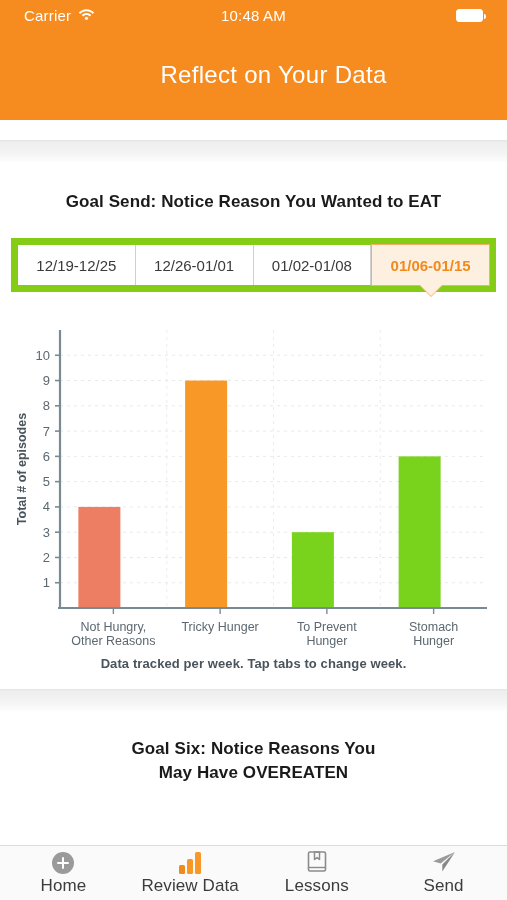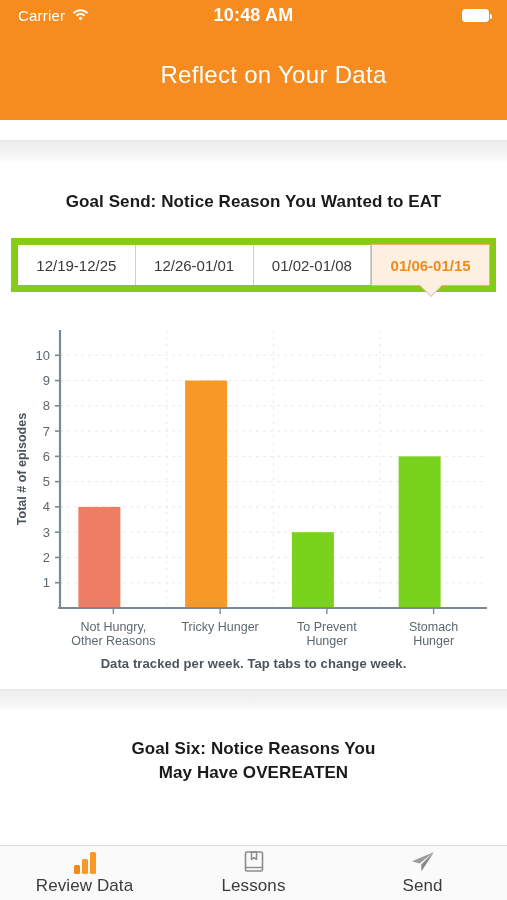"Carrier" .statusbar { padding: 0 18px -> 0 24px }
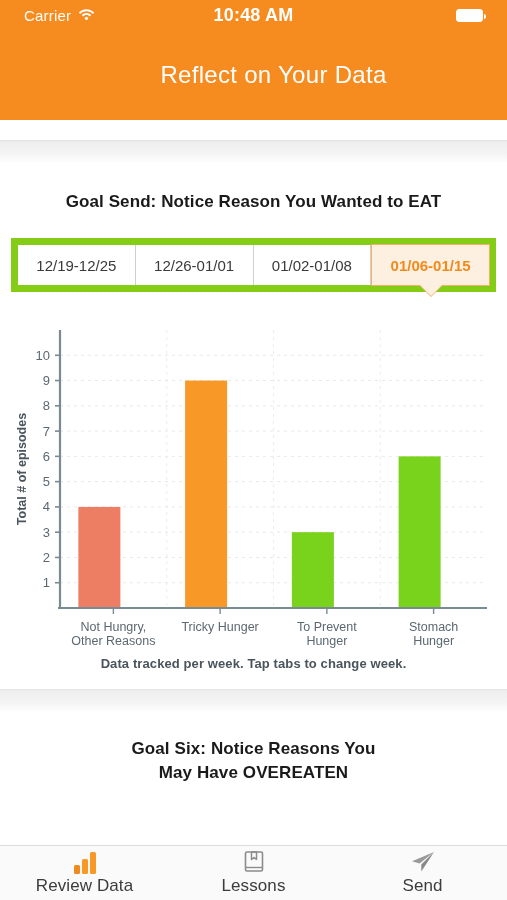"10:48 AM" .sb-center { font-size: 18px -> 15px; font-weight: bold -> normal }
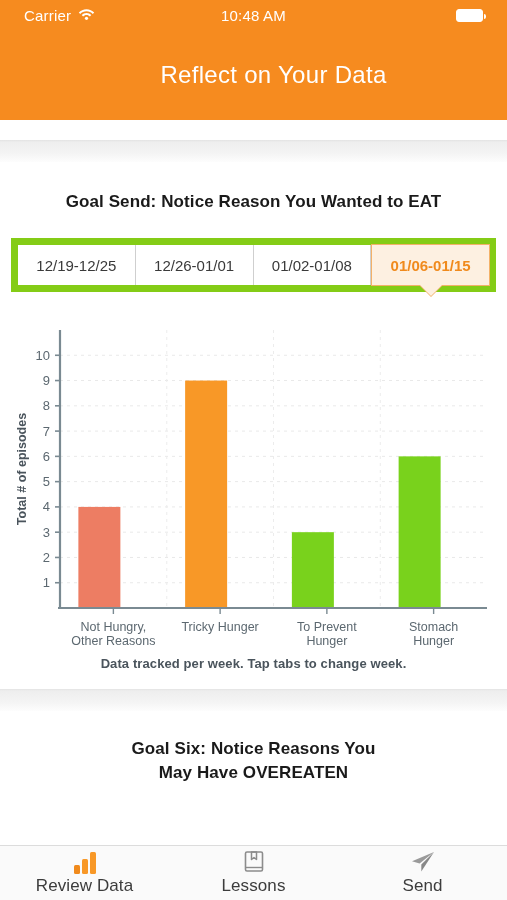"Home" div.tabbar-item { html: none -> <div> <span> <span></span> </span> <span>Home</span> </div> }
